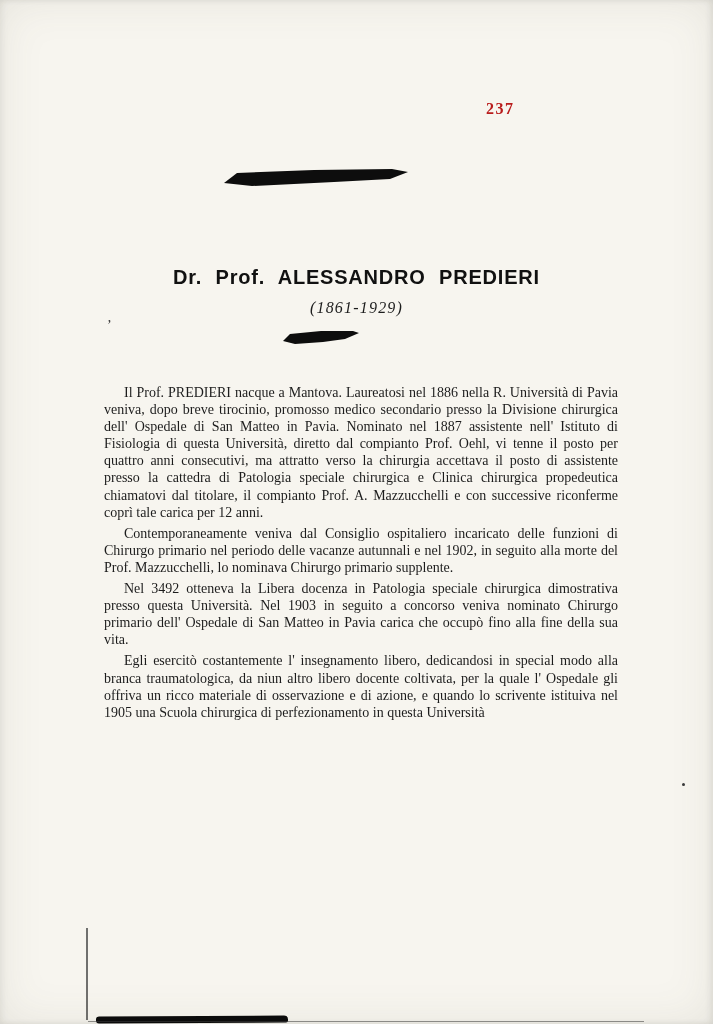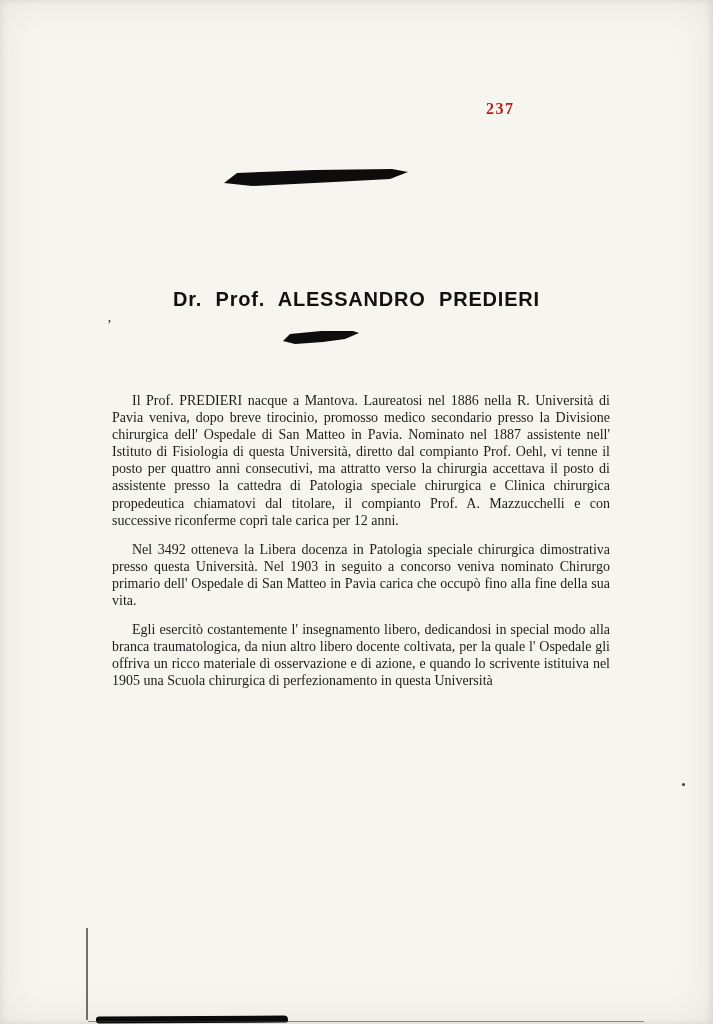"Dr. Prof. ALESSANDRO PREDIERI" .title { margin-top: 22px -> none }
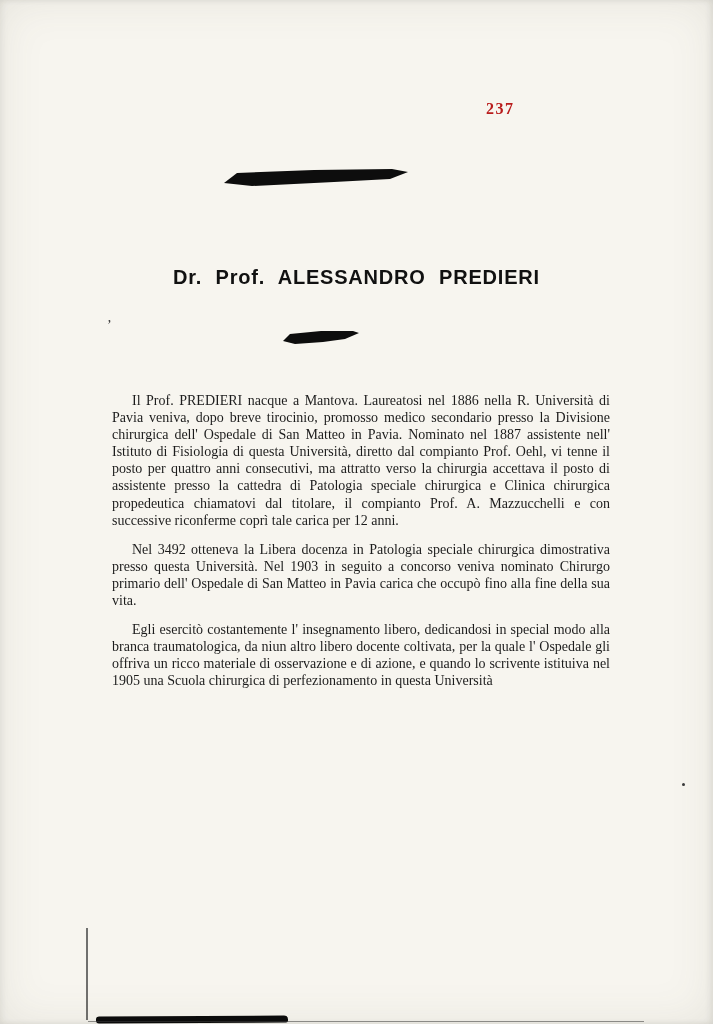"(1861-1929)" div.subtitle { html: none -> <div>(1861-1929)</div> }
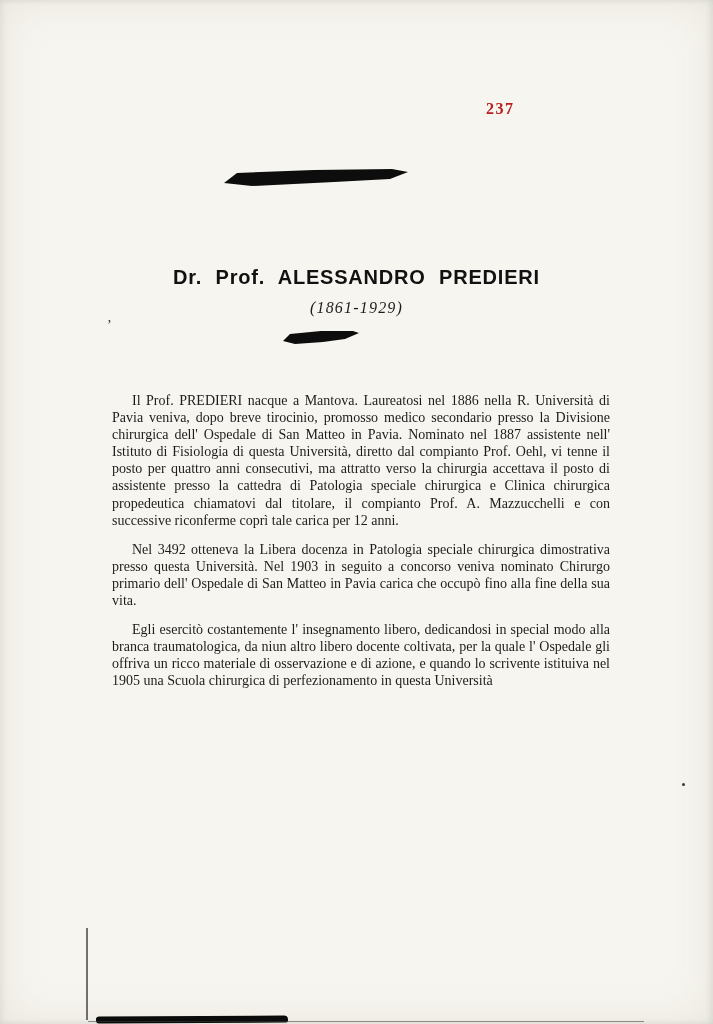"Il Prof. PREDIERI nacque a" .body-text p { margin: 12px -> 4px }
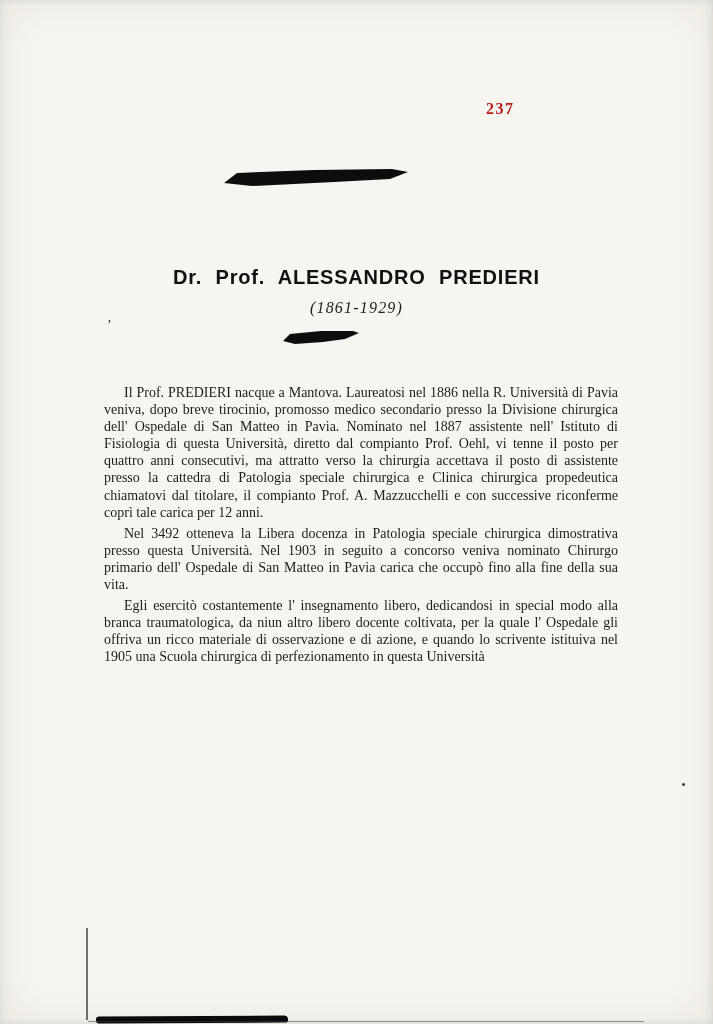"Contemporaneamente veniva dal Consiglio" p { html: none -> <p>Contemporaneamente veniva dal Consiglio ospitaliero incaricato delle funzioni di Chirurgo primario nel periodo delle vacanze autunnali e nel 1902, in seguito alla morte del Prof. Mazzucchelli, lo nominava Chirurgo primario supplente.</p> }
